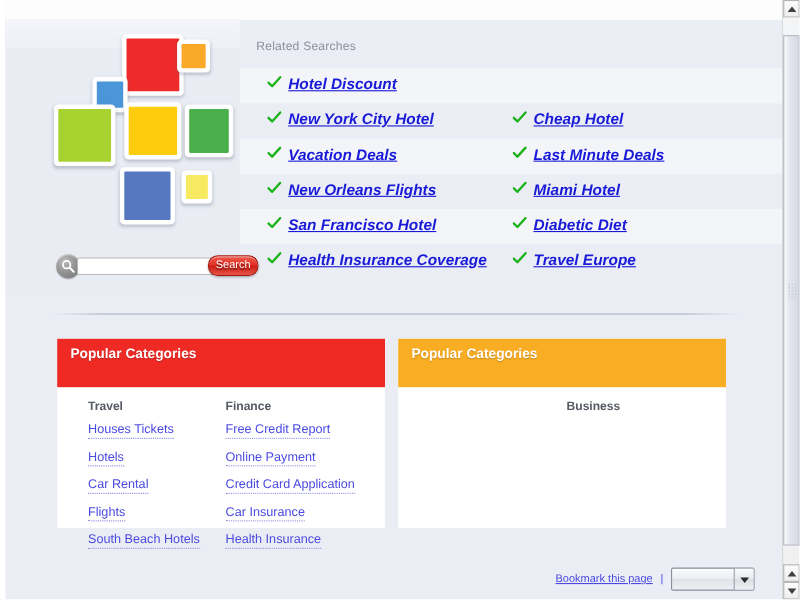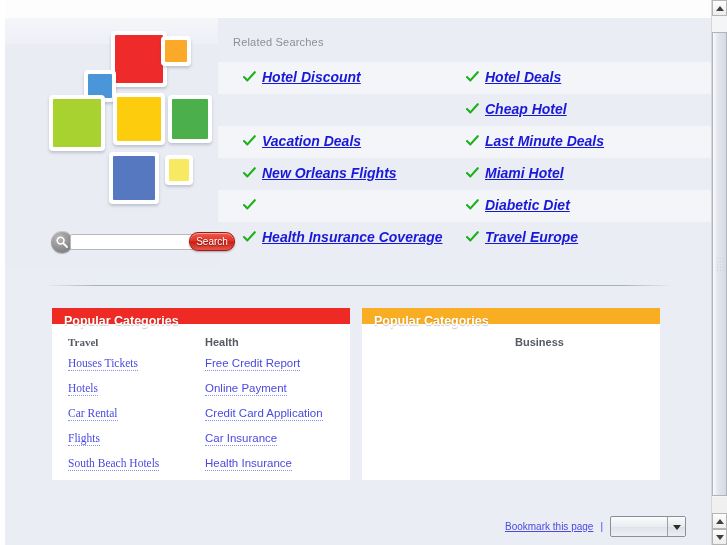"Hotel Deals" div.linkcell { html: <div><span><svg> <path></path> </svg></span><span>Hotel Deals</span></div> -> none }
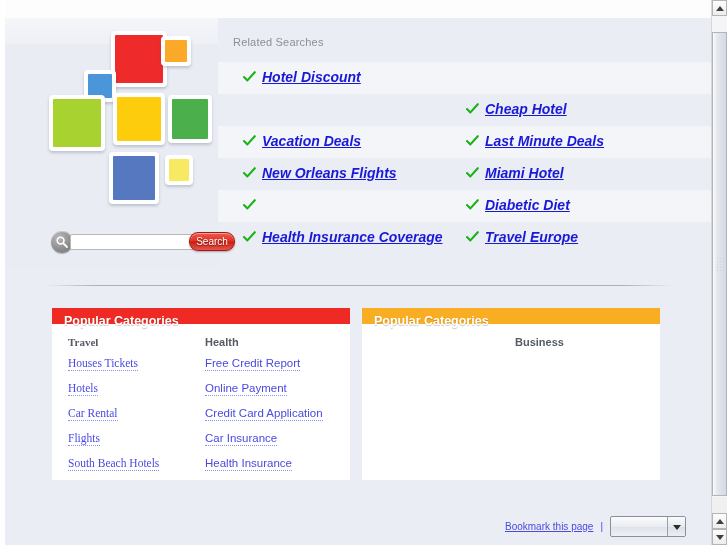"New York City Hotel" div.linkcell { html: none -> <div><span><svg> <path></path> </svg></span><span>New York City Hotel</span></div> }
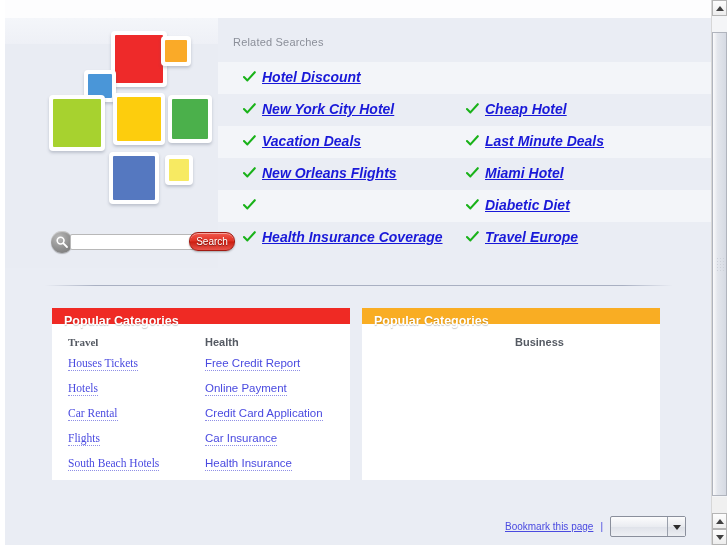"San Francisco Hotel" span.reslink { html: none -> <span>San Francisco Hotel</span> }
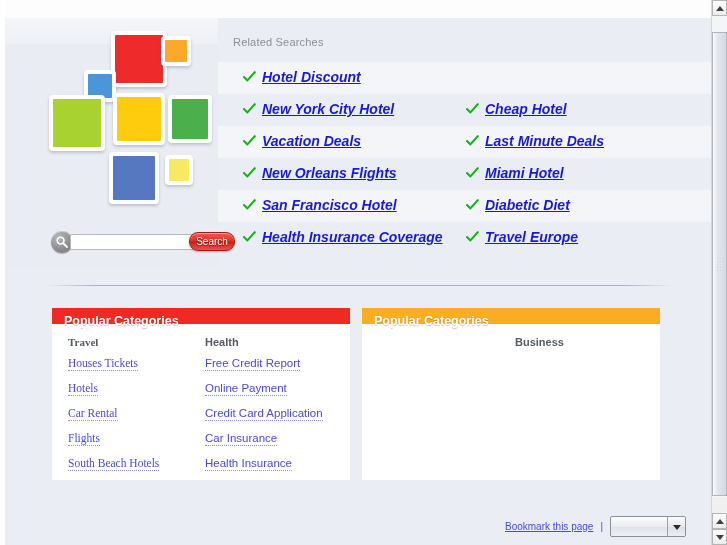"Popular Categories" .panel-head { height: 16px -> 44px }
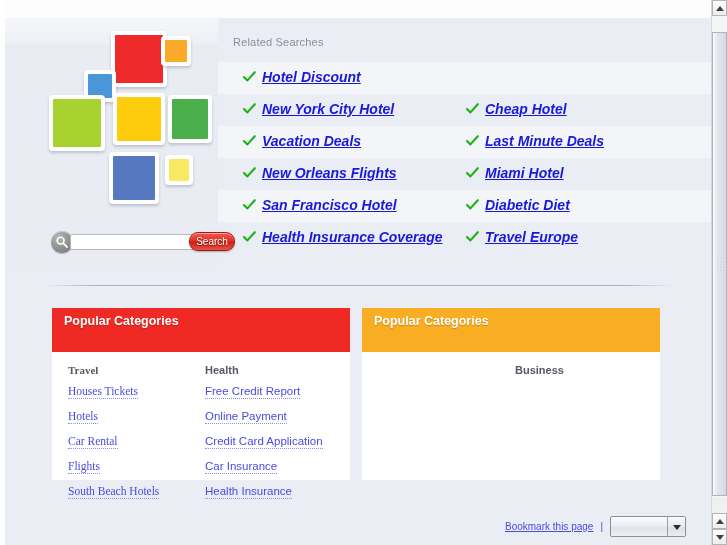"Travel" .col.a { font-family: Liberation Serif, serif -> none; left: 16px -> 28px }
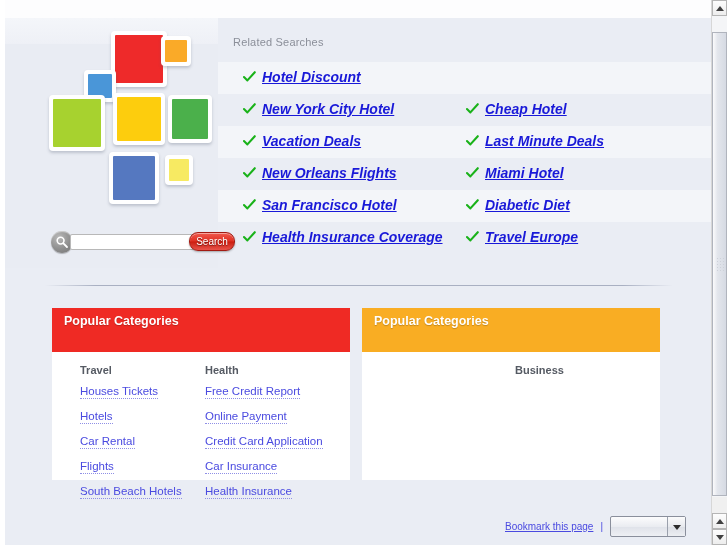"Health" div.colhead { text: Health -> Finance }
